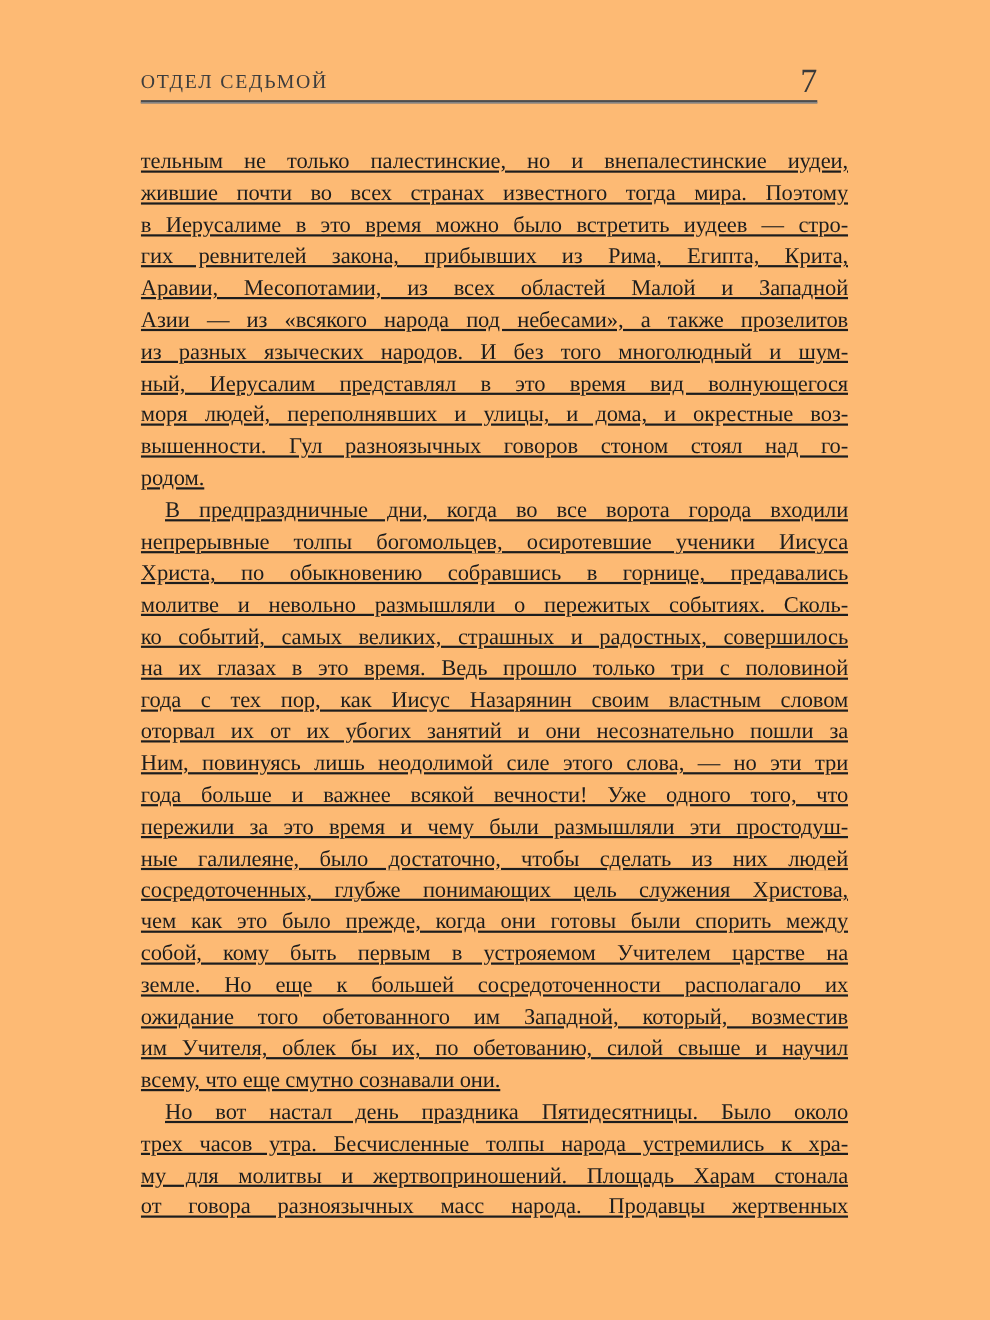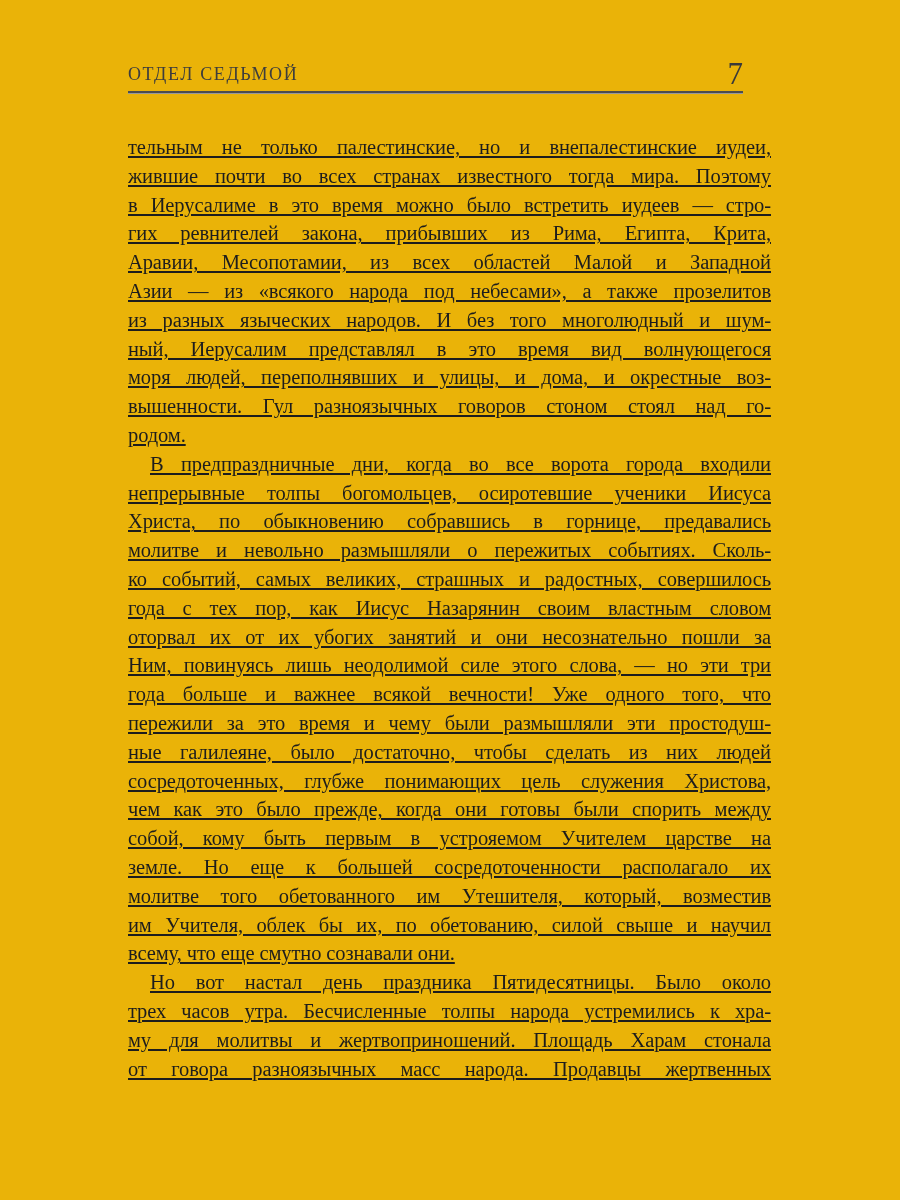"ОТДЕЛ СЕДЬМОЙ" .page { background: #eab308 -> #fdba74 }
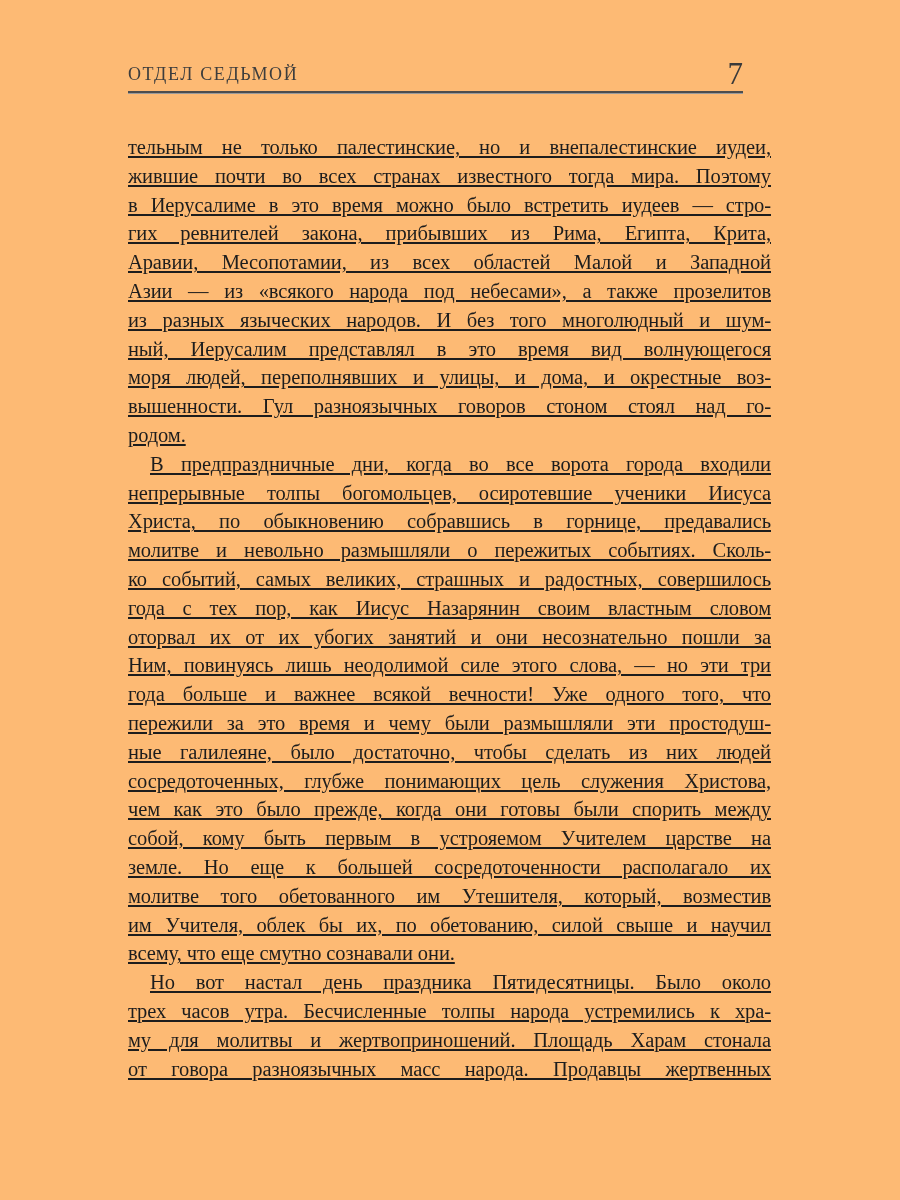"на их глазах в это" div.line { html: none -> <div>на их глазах в это время. Ведь прошло только три с половиной</div> }
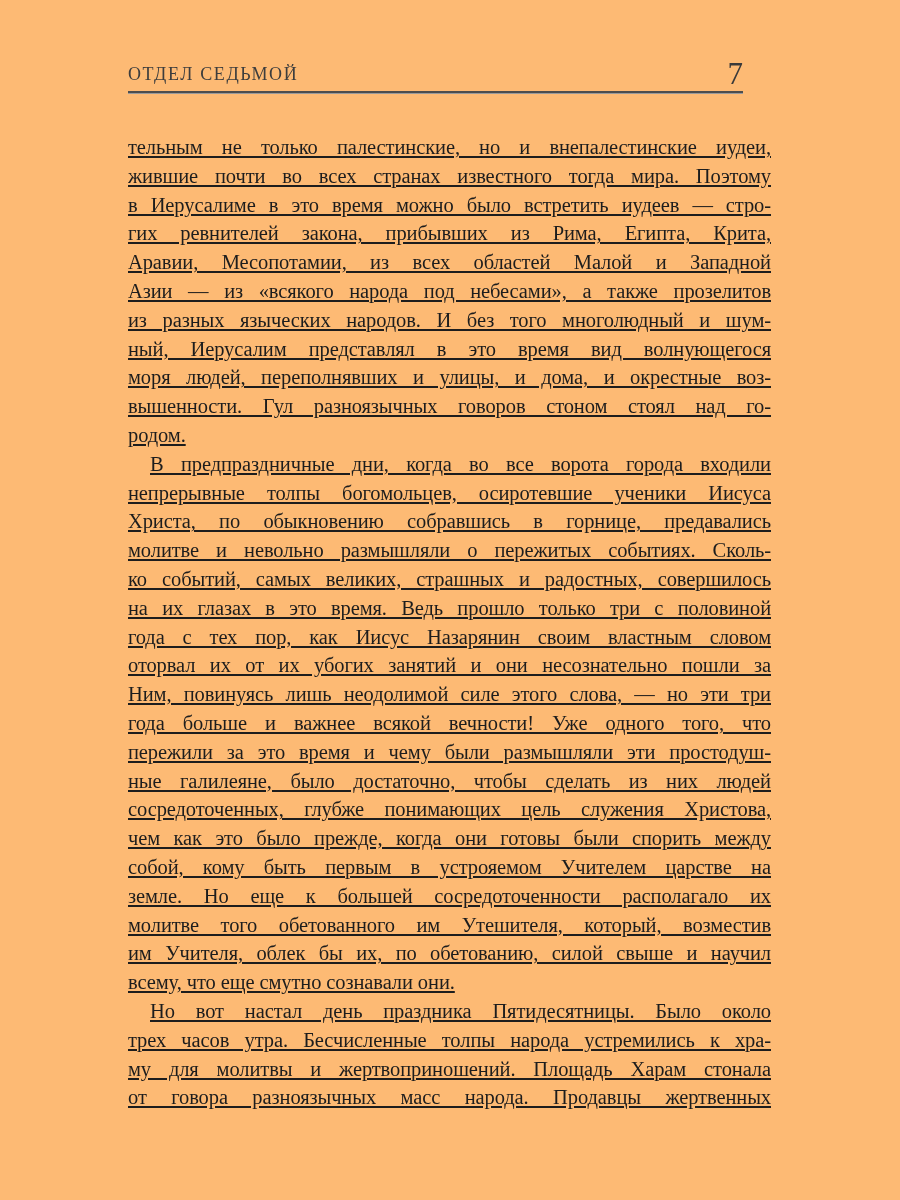"молитве того обетованного им Утешителя," div.line { text: молитве того обетованного им Утешителя -> ожидание того обетованного им Западной }
